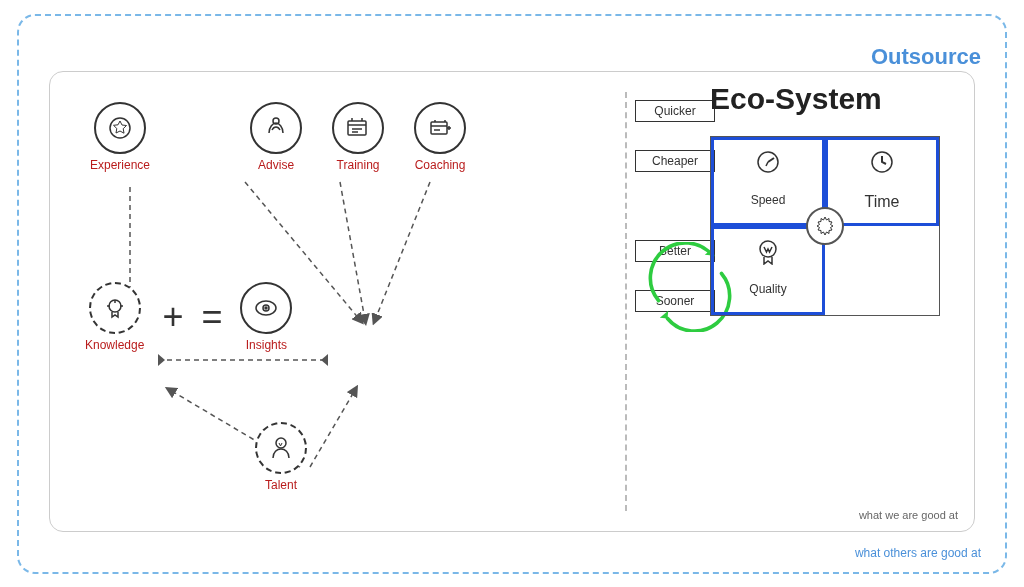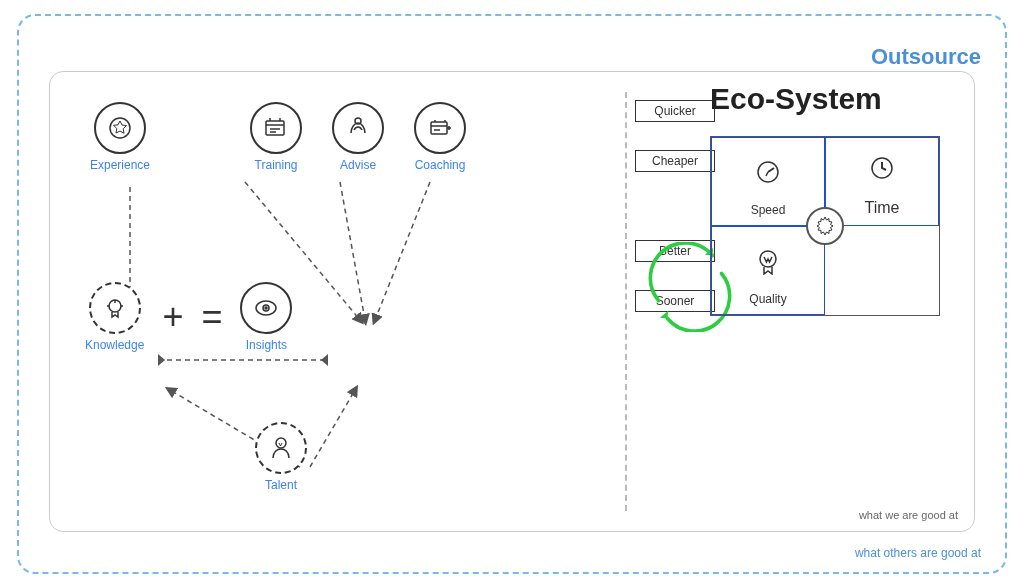"Experience" .icon-label { color: #3b82f6 -> #b91c1c }
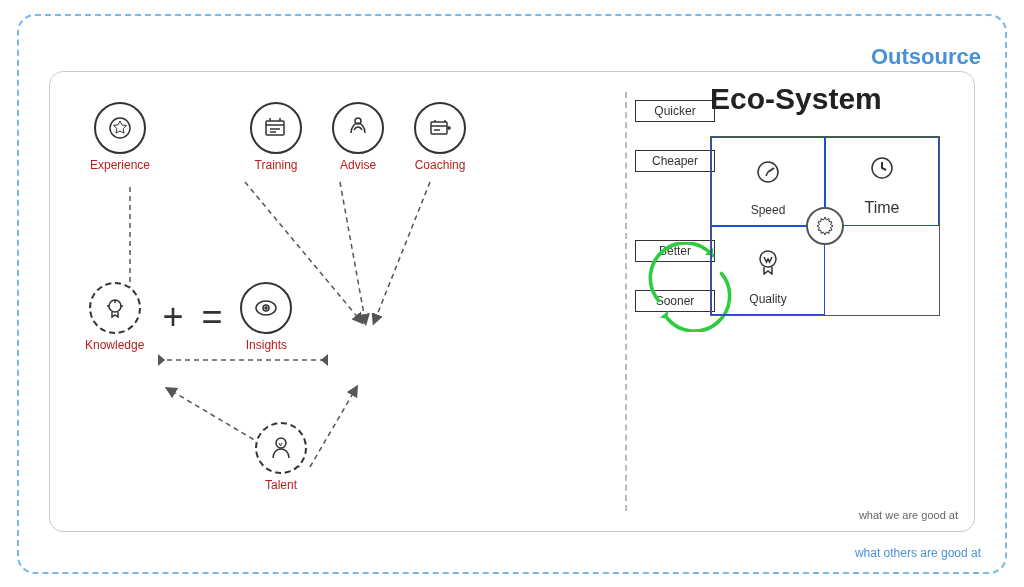"Training" div.icon-item { order: before "Advise" -> after "Advise" }
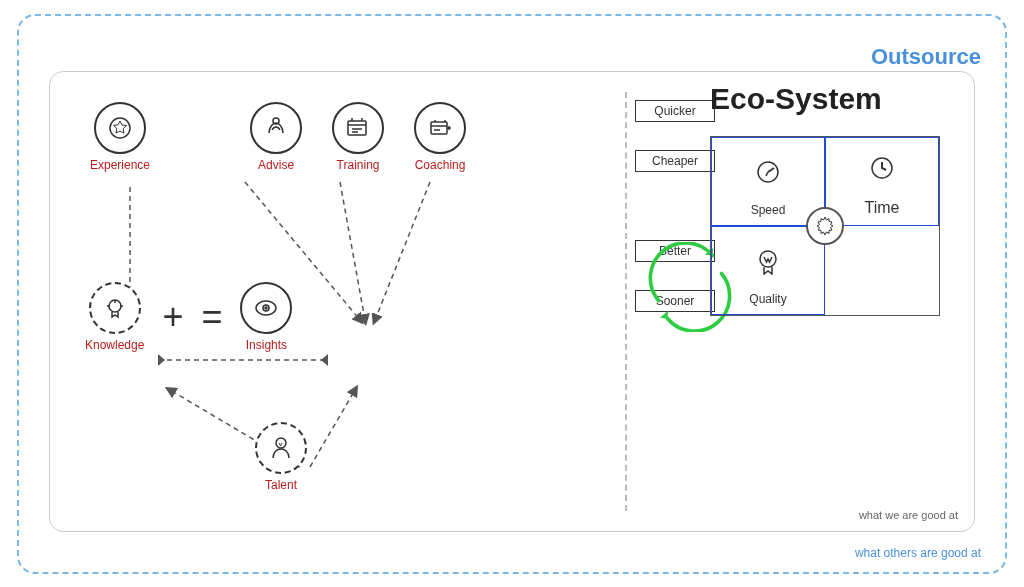"Speed" .eco-cell { border: 1px solid #1d4ed8 -> 3px solid #1d4ed8; justify-content: flex-end -> flex-start }
